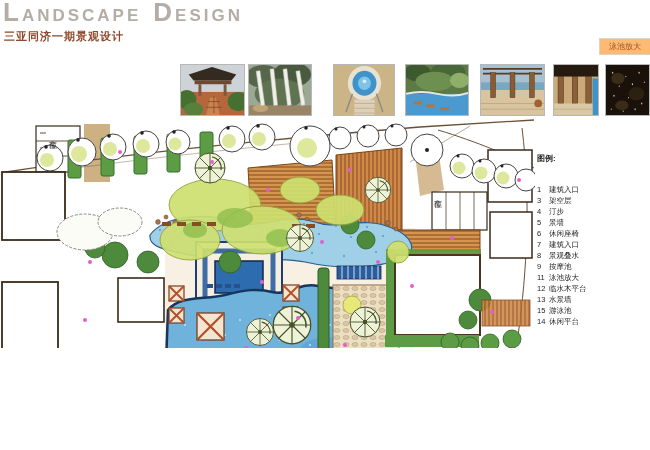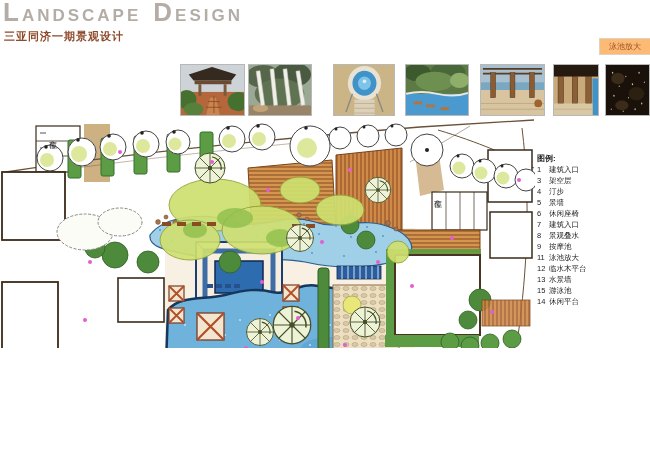"图例:" .legend .ltitle { margin-bottom: 0 -> 20px }
